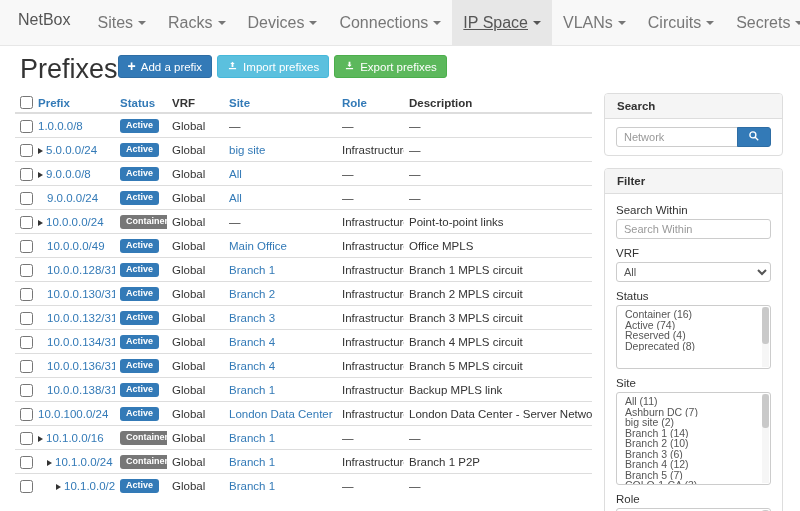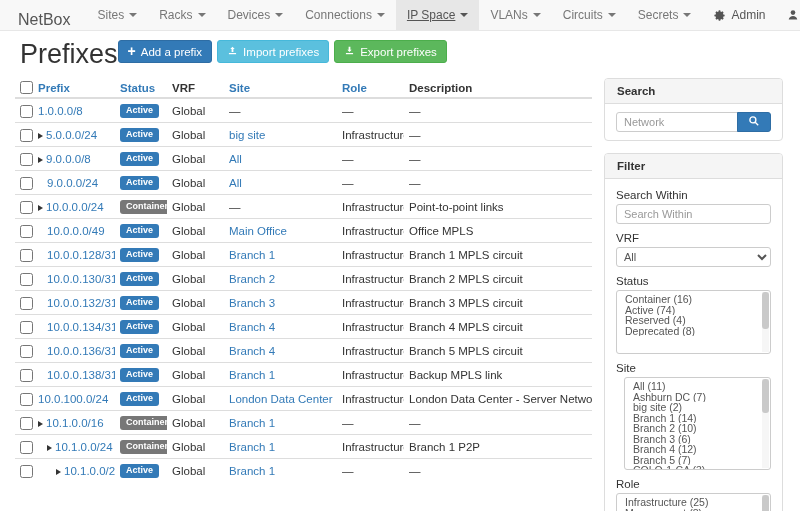"NetBox" .navbar { height: 31px -> 46px }
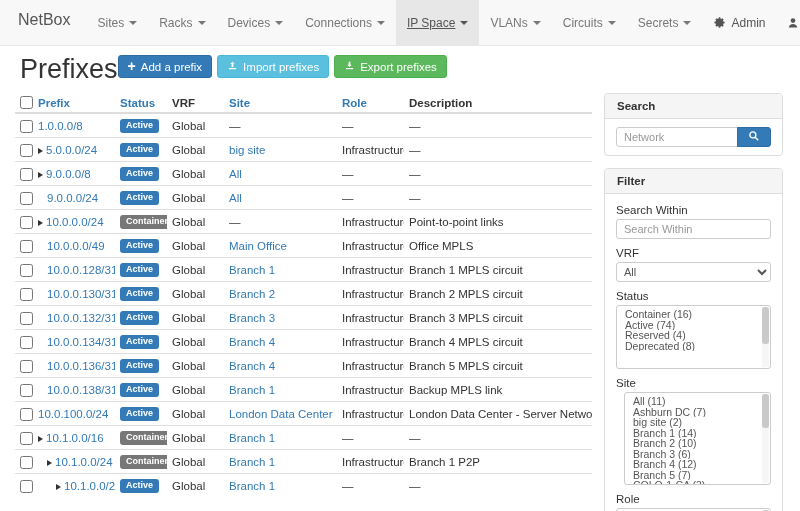"Sites" .nav-item { font-size: 12px -> 16px }
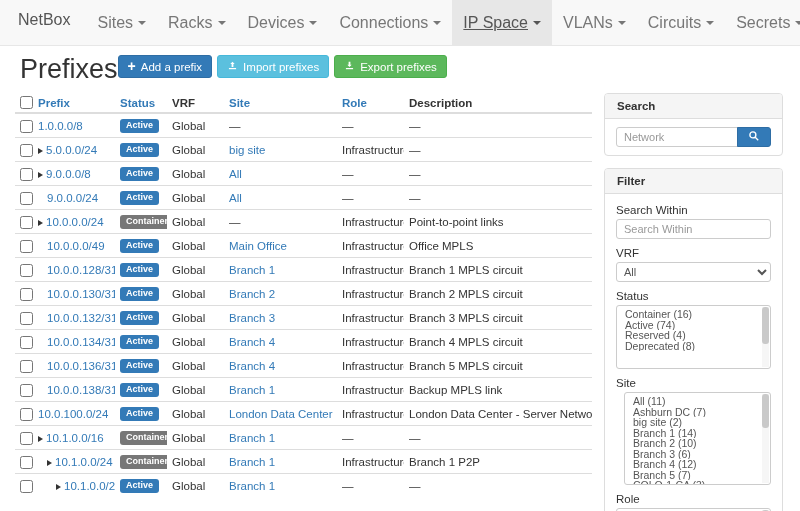"All (11)" .lb-site { margin-left: 8px -> none }
